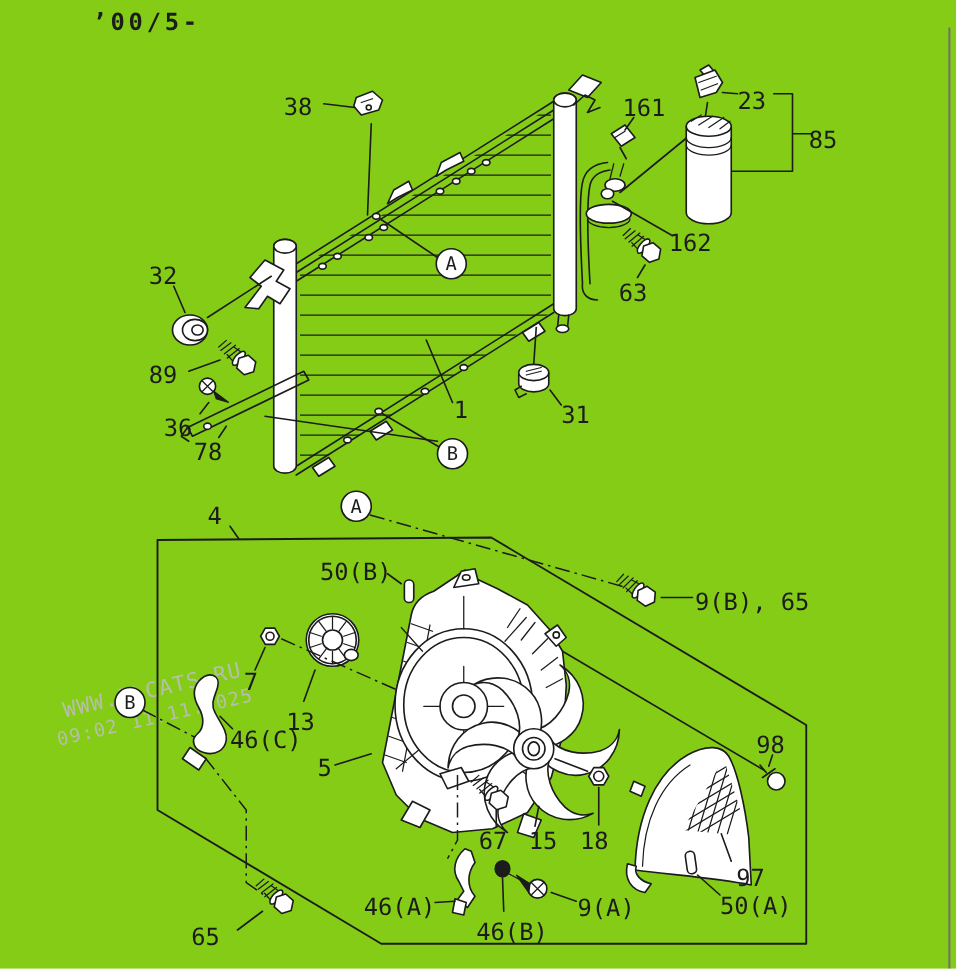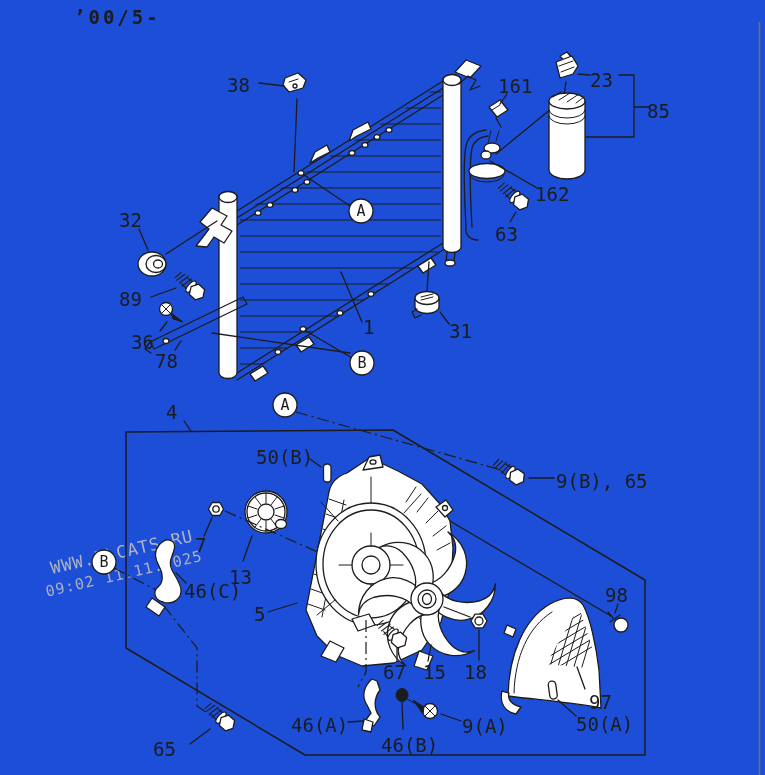"’00/5-" .page { background: #1d4ed8 -> #84cc16 }
